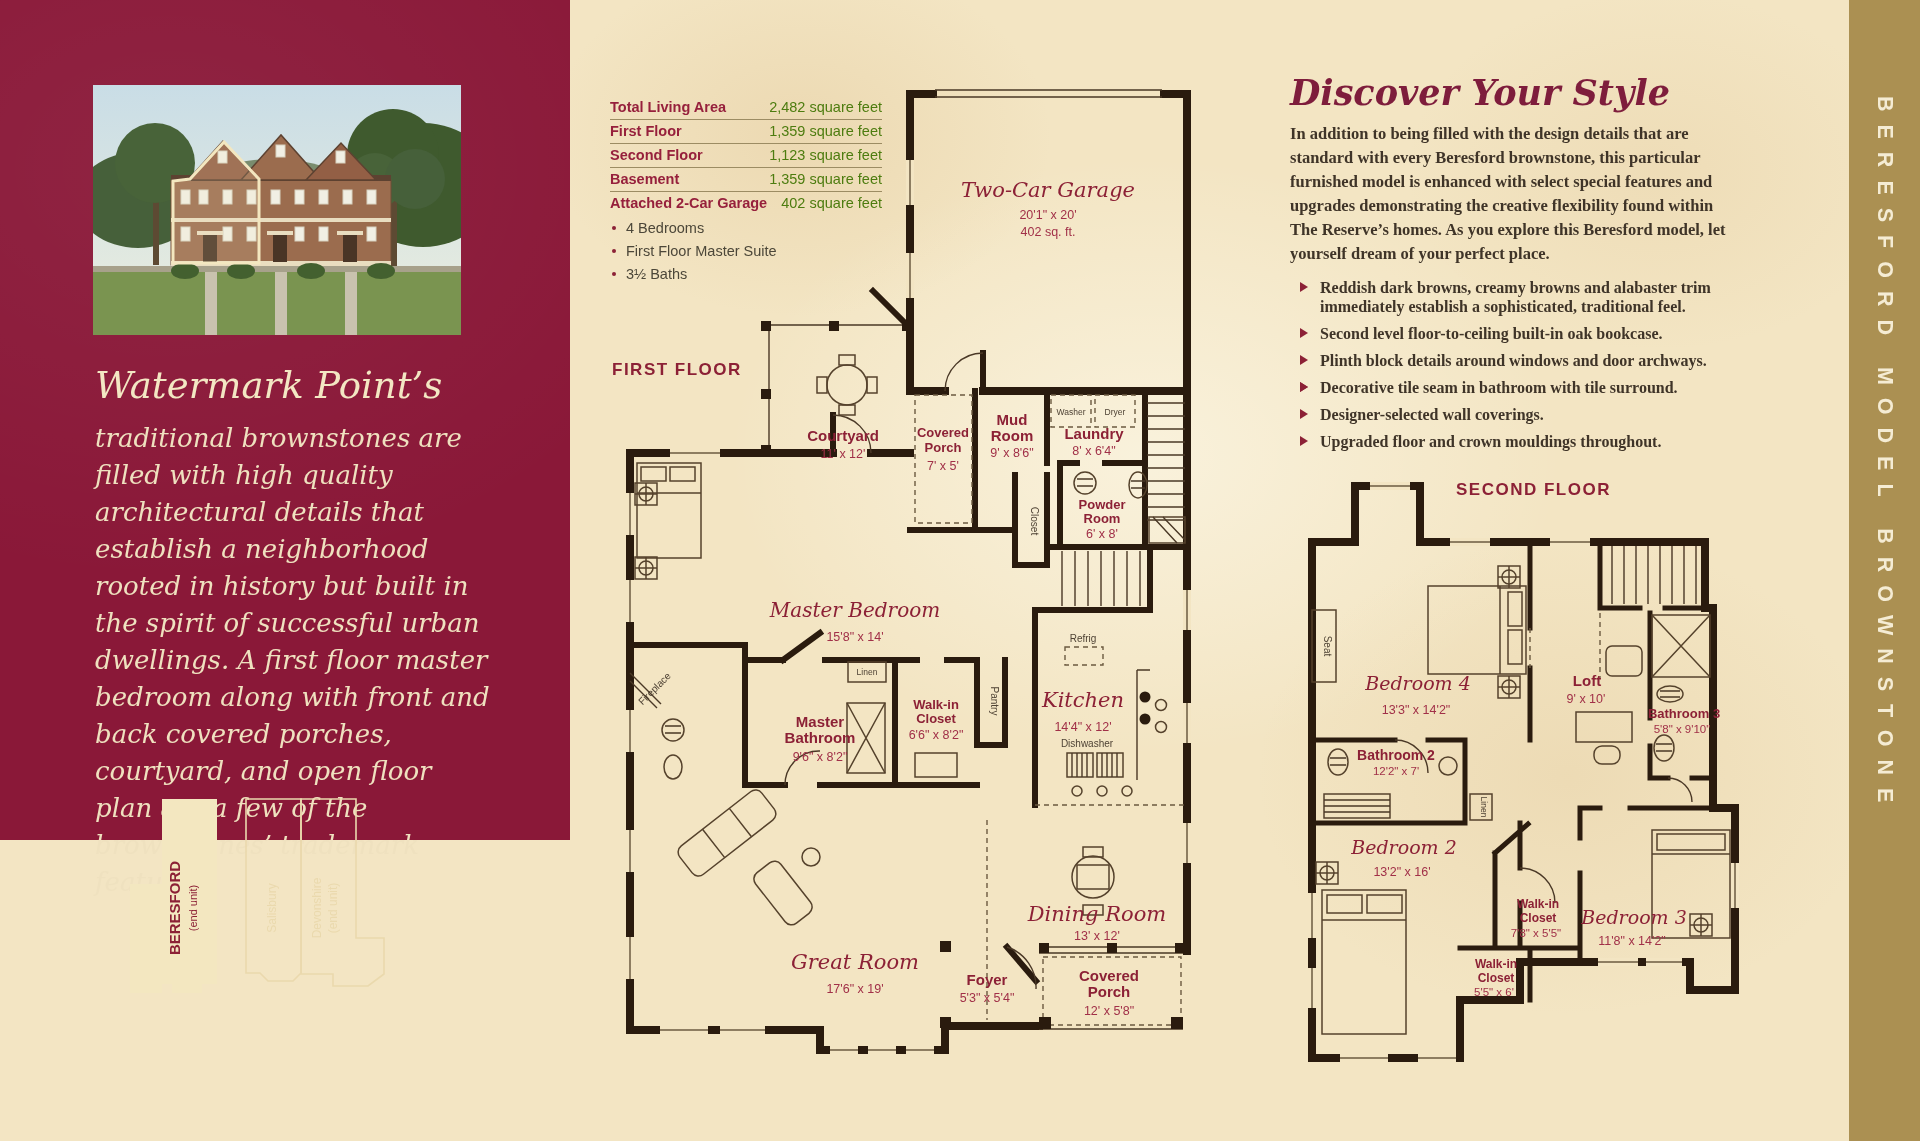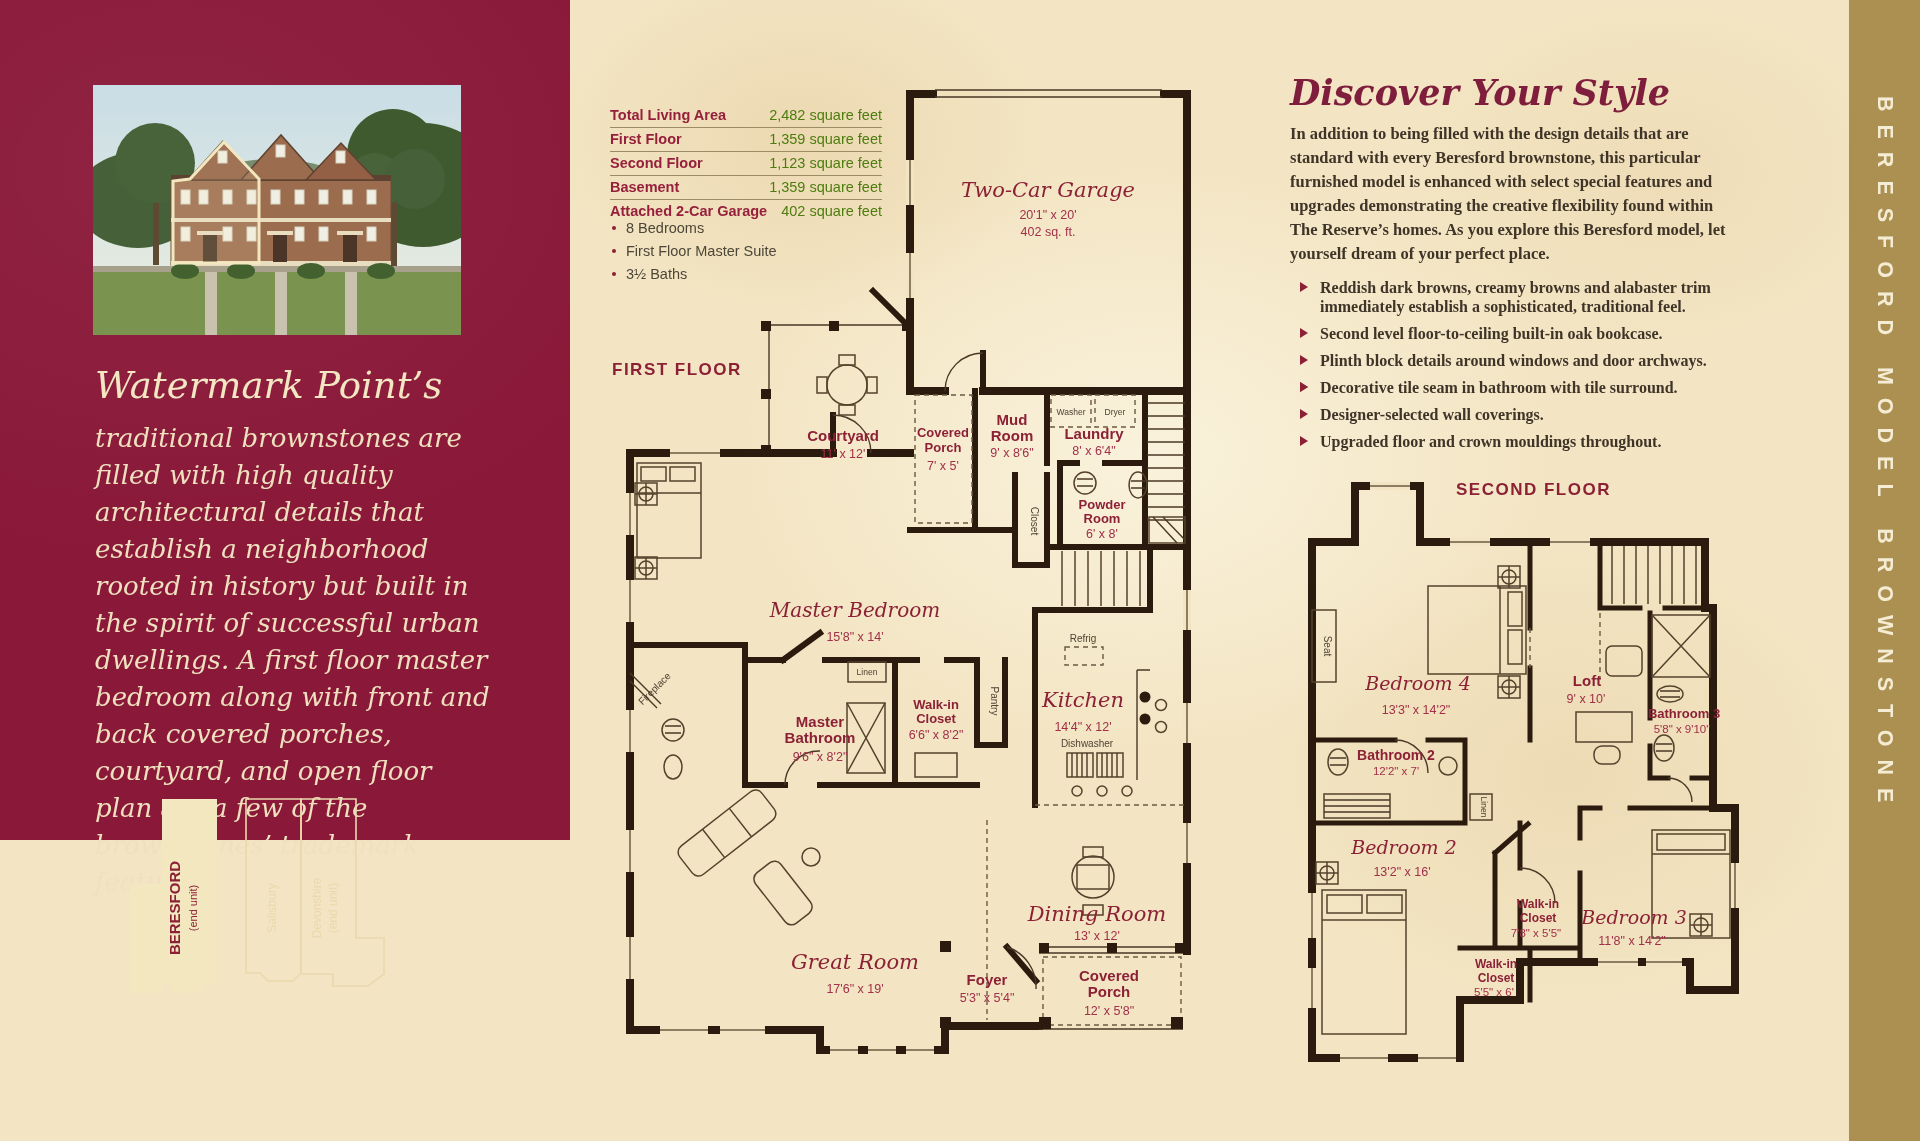"Total Living Area" .stats { top: 104px -> 96px }
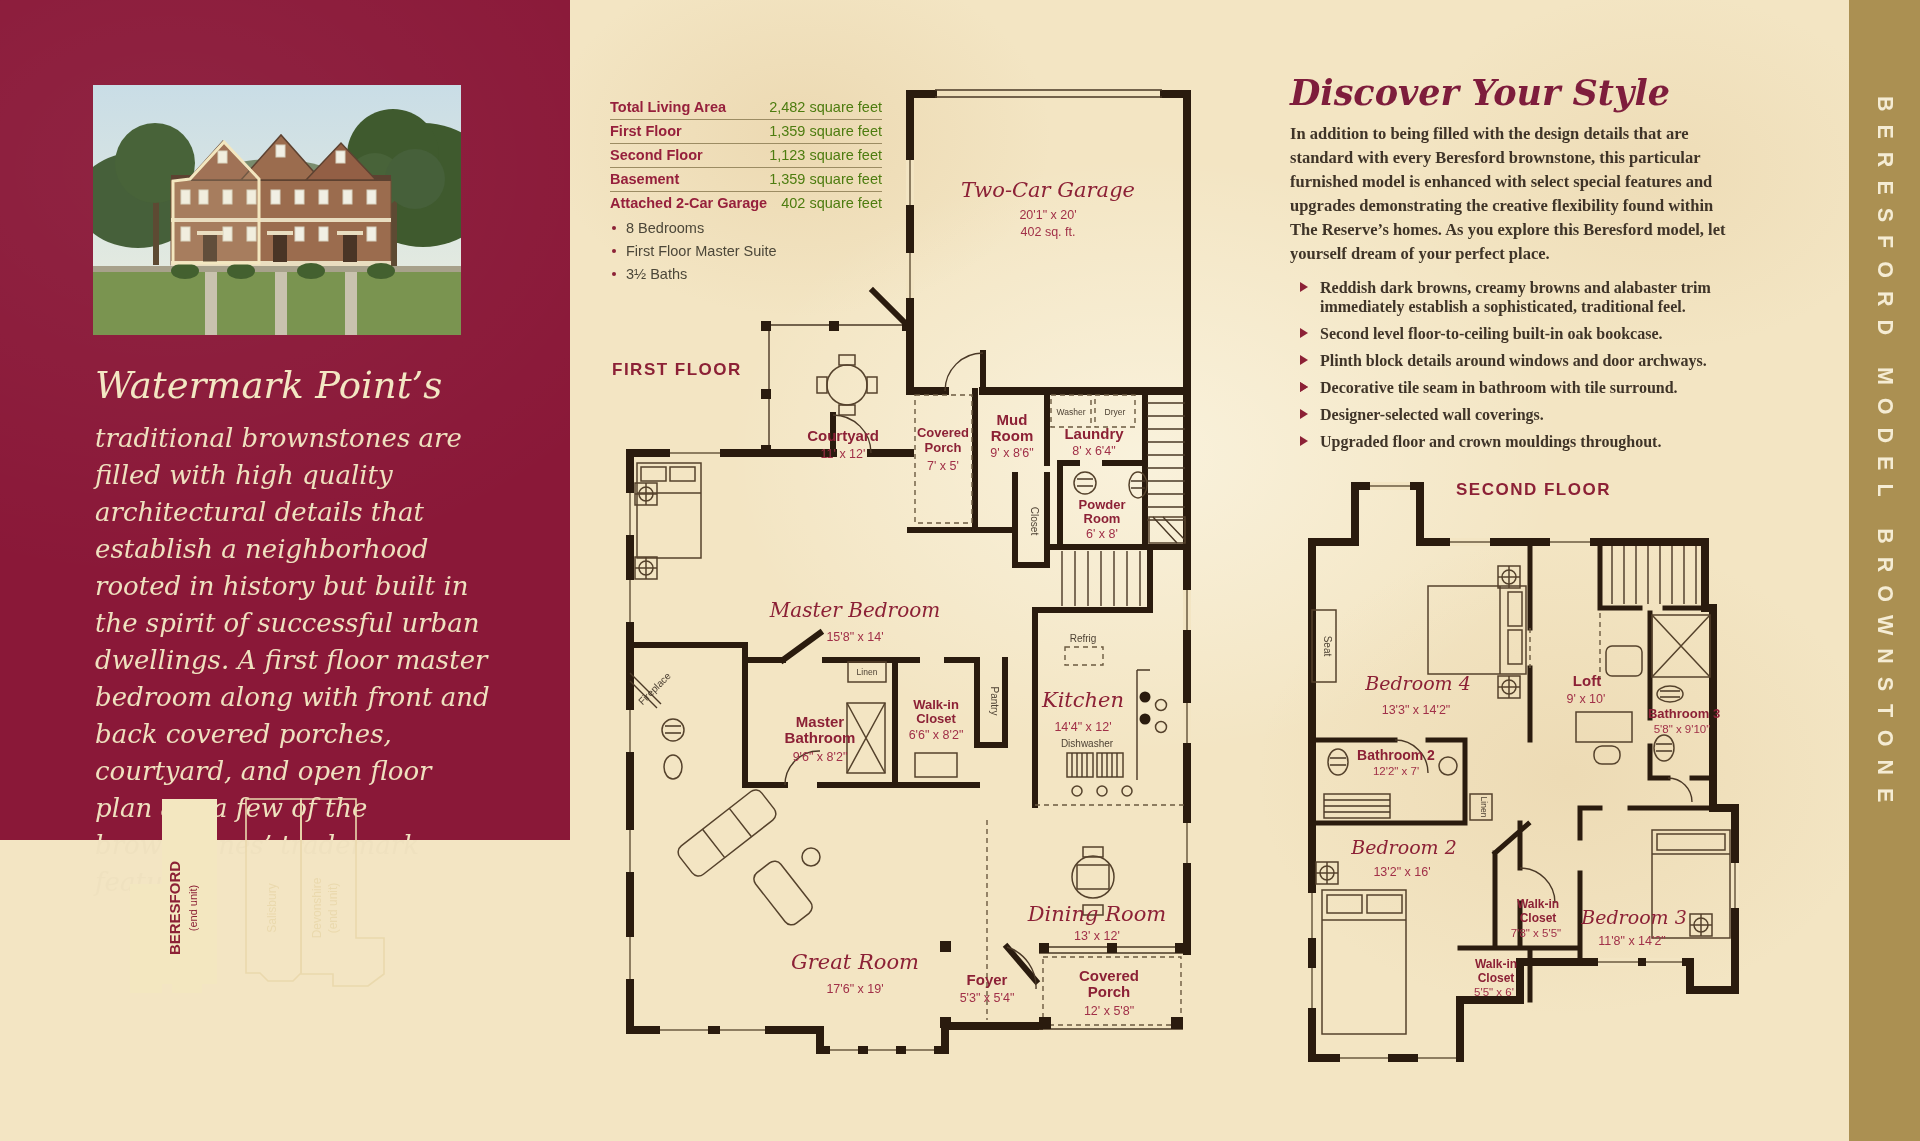"8 Bedrooms" li { text: 8 -> 4 }
